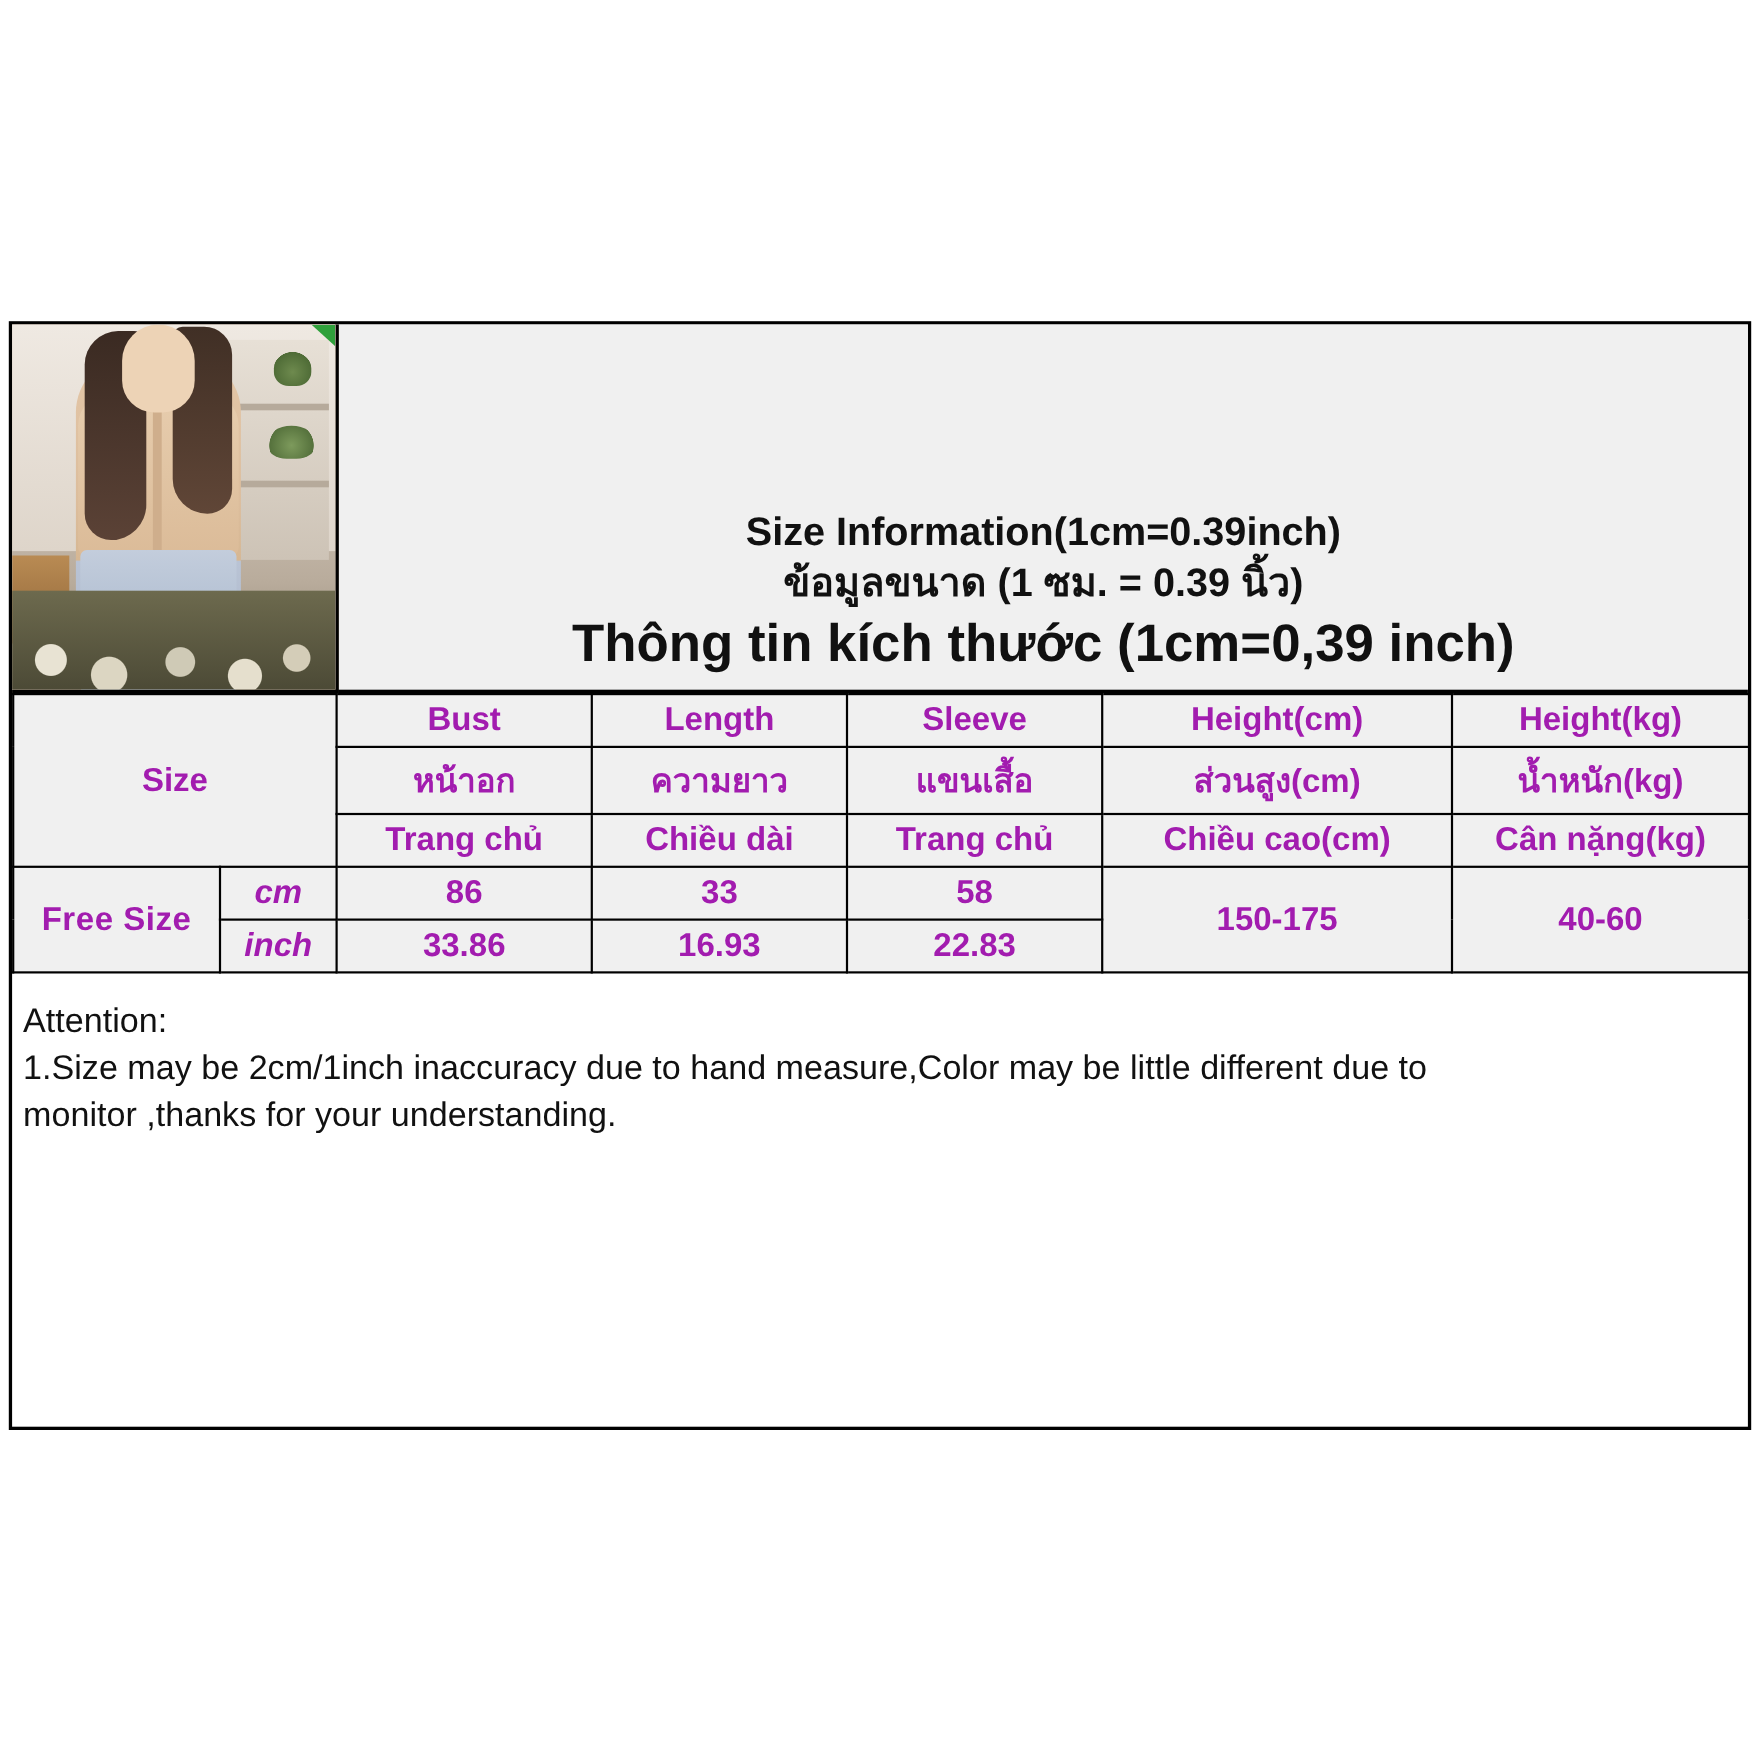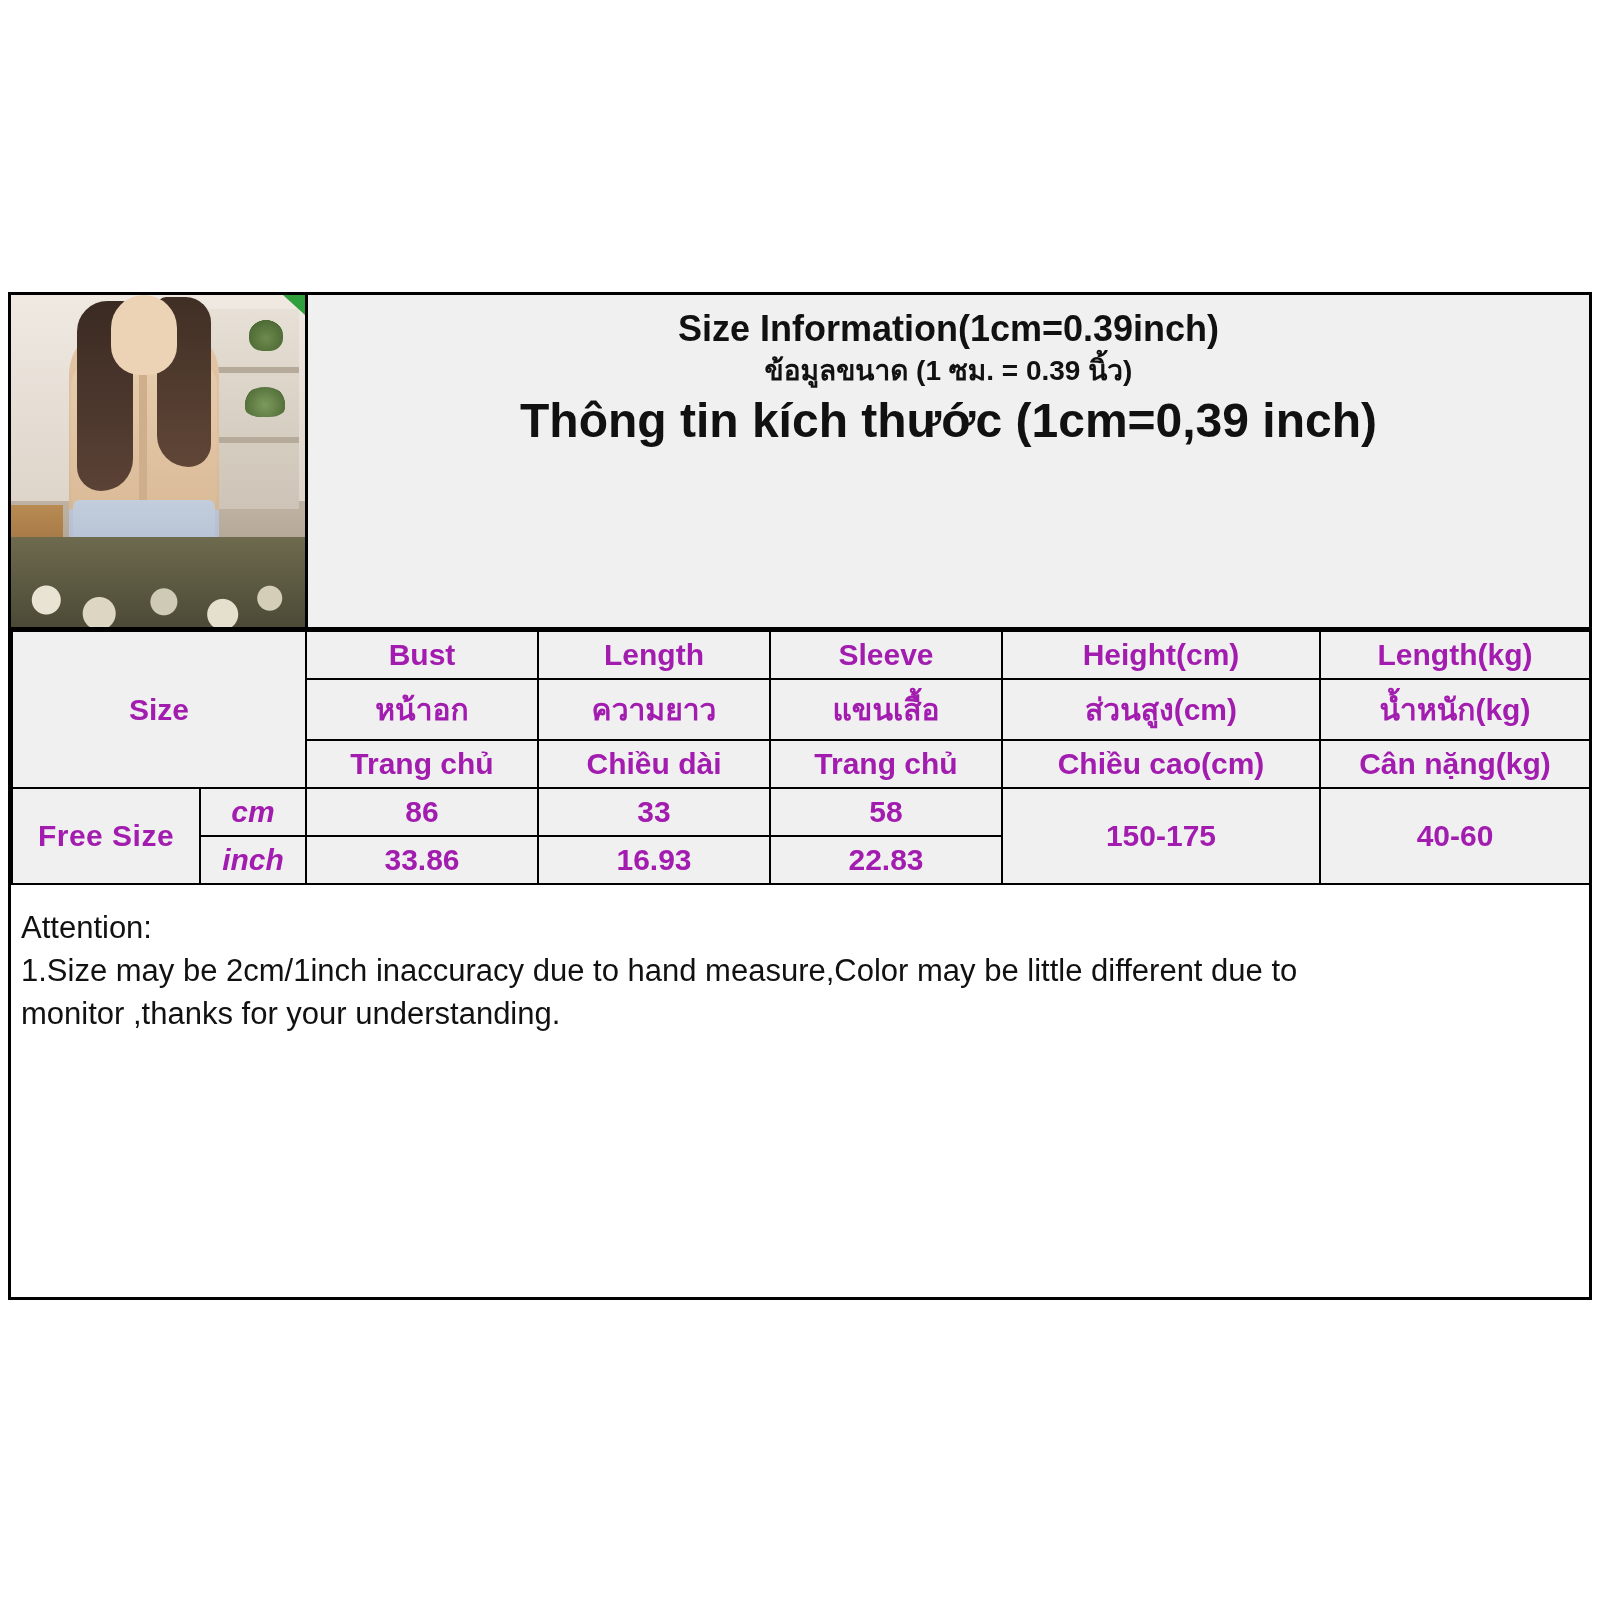"Size Information(1cm=0.39inch)" .title-cell { justify-content: flex-start -> flex-end }
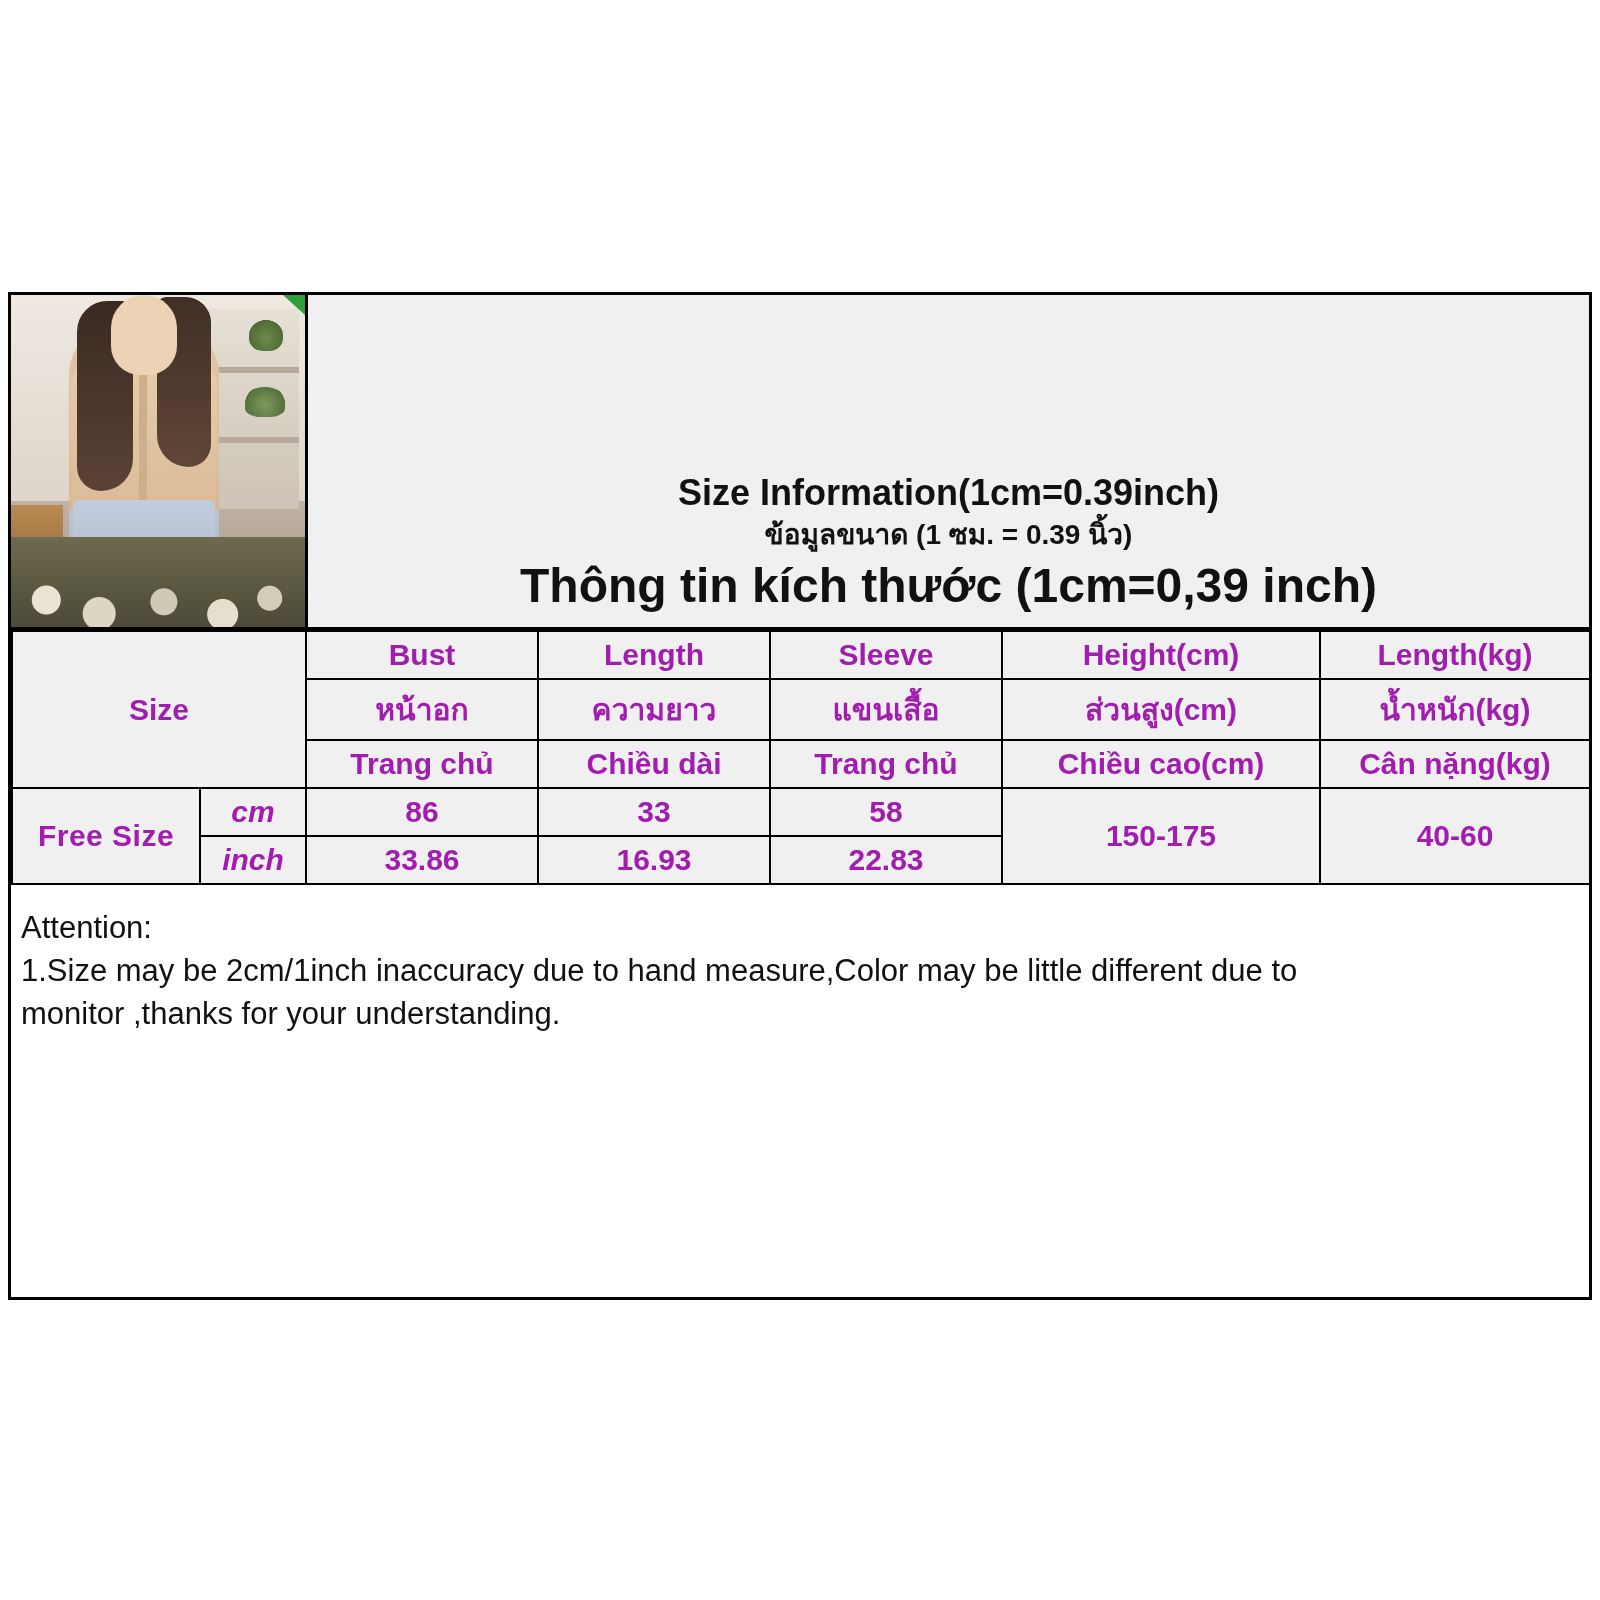"ข้อมูลขนาด (1 ซม. = 0.39" .title-th { font-size: 28px -> 36px }
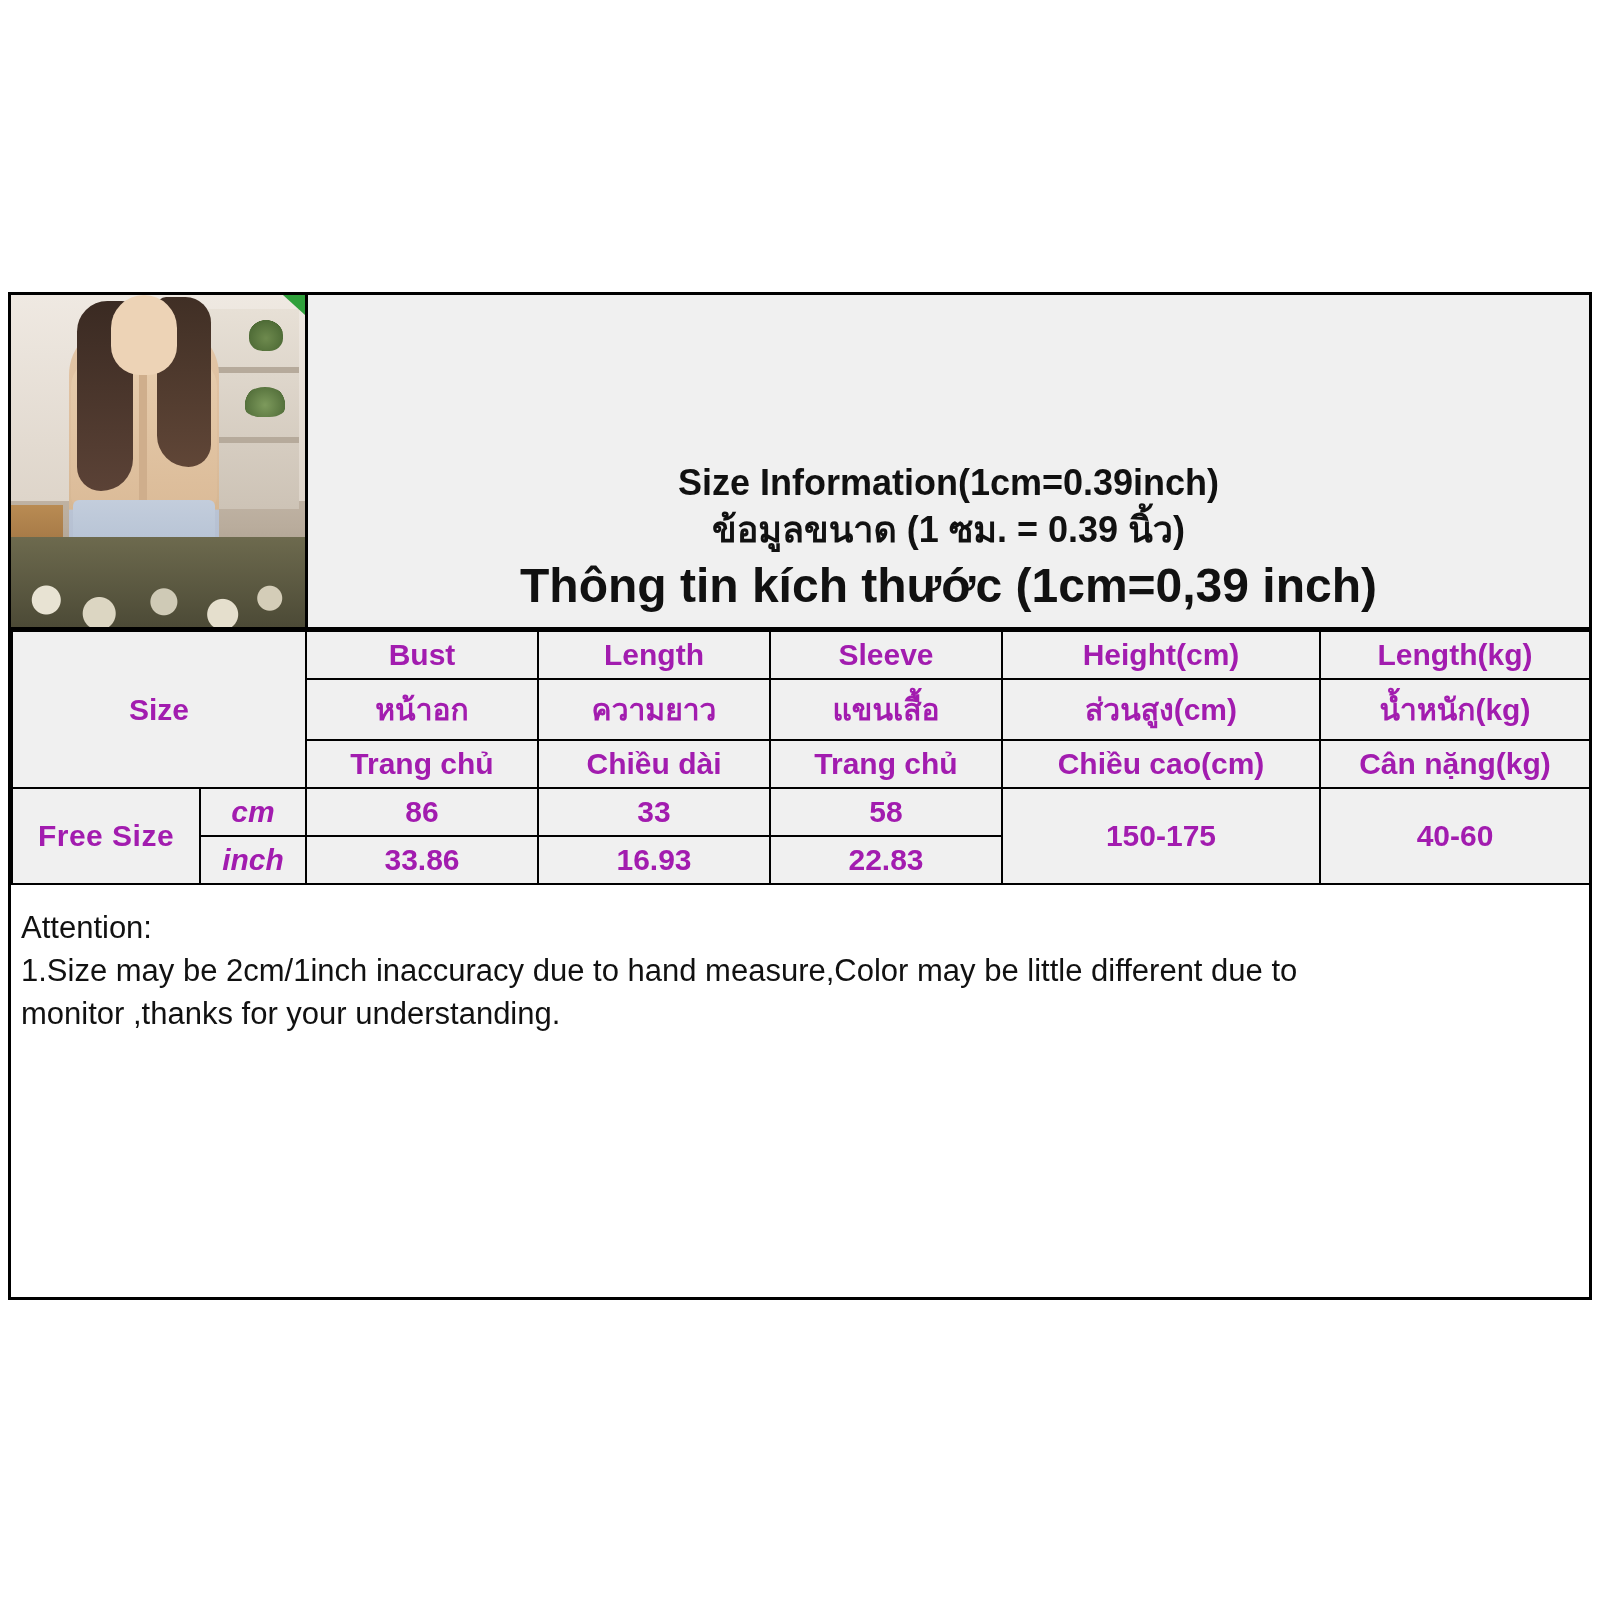"Length(kg)" td.hdr { text: Length -> Height }
